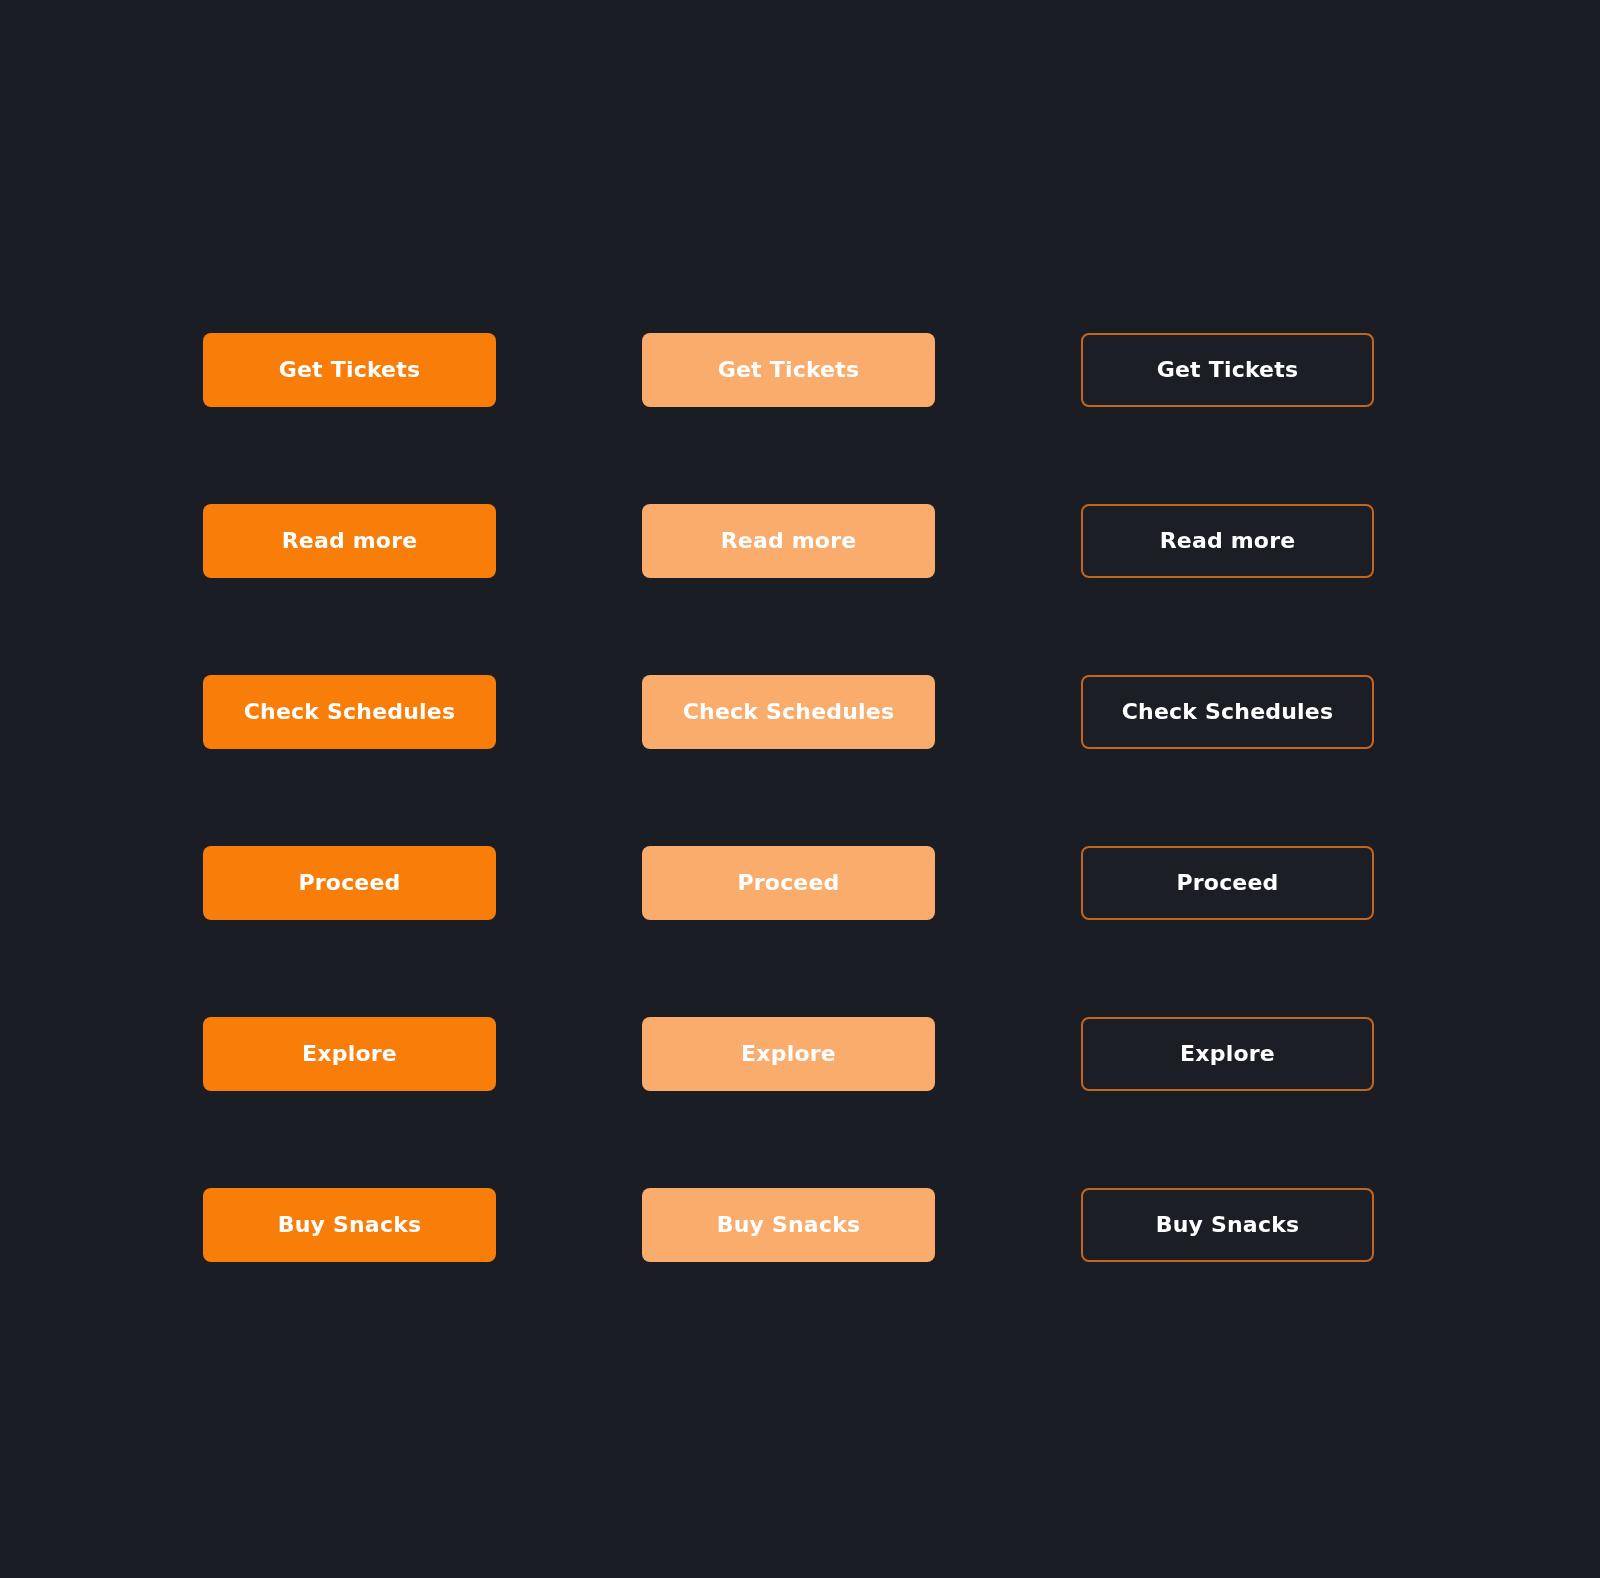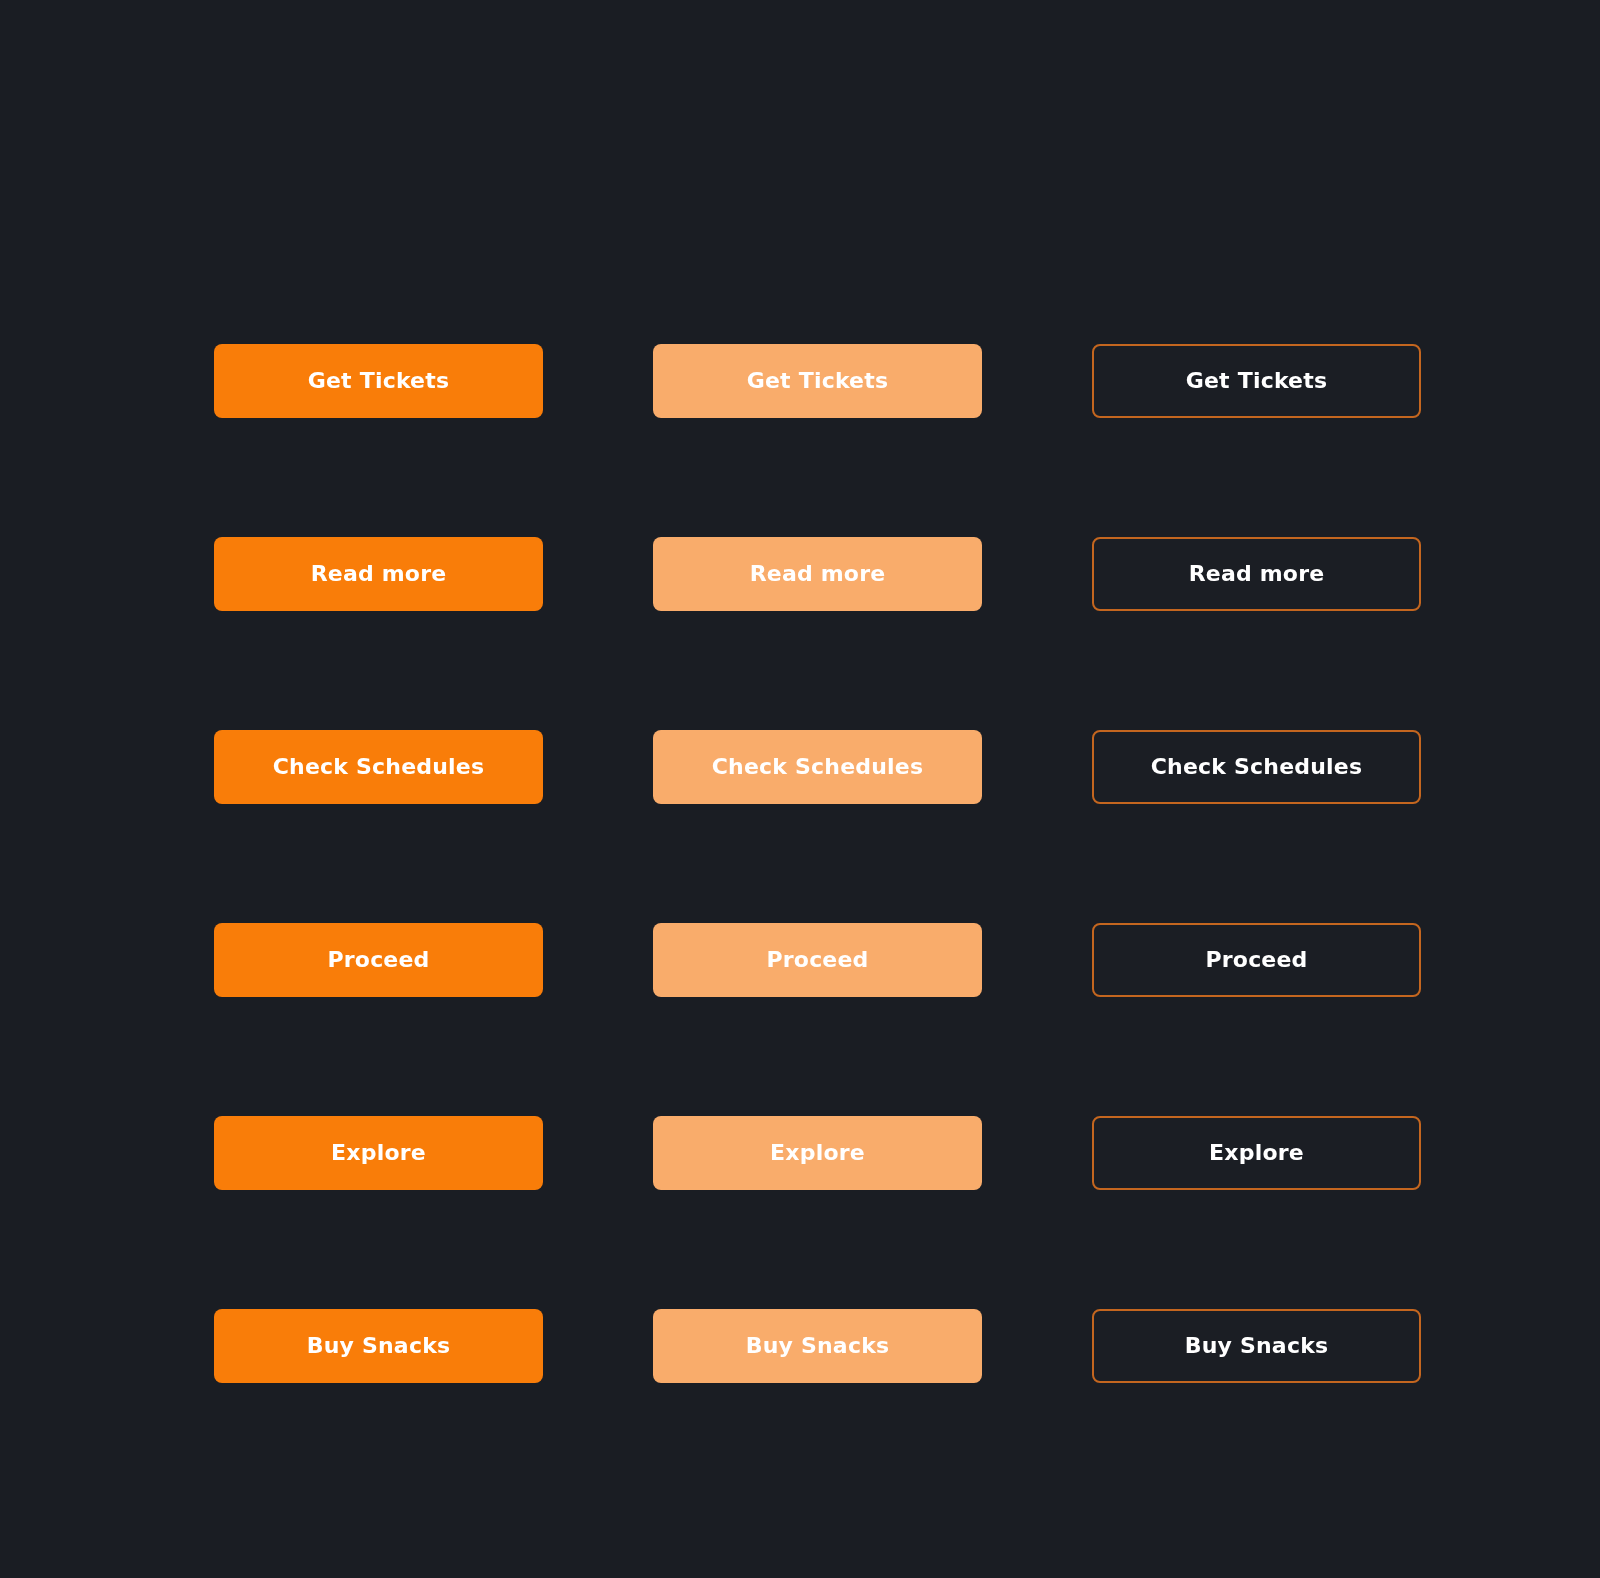"Get Tickets" .btn { margin: 15px -> 4px; width: 329px -> 293px }
